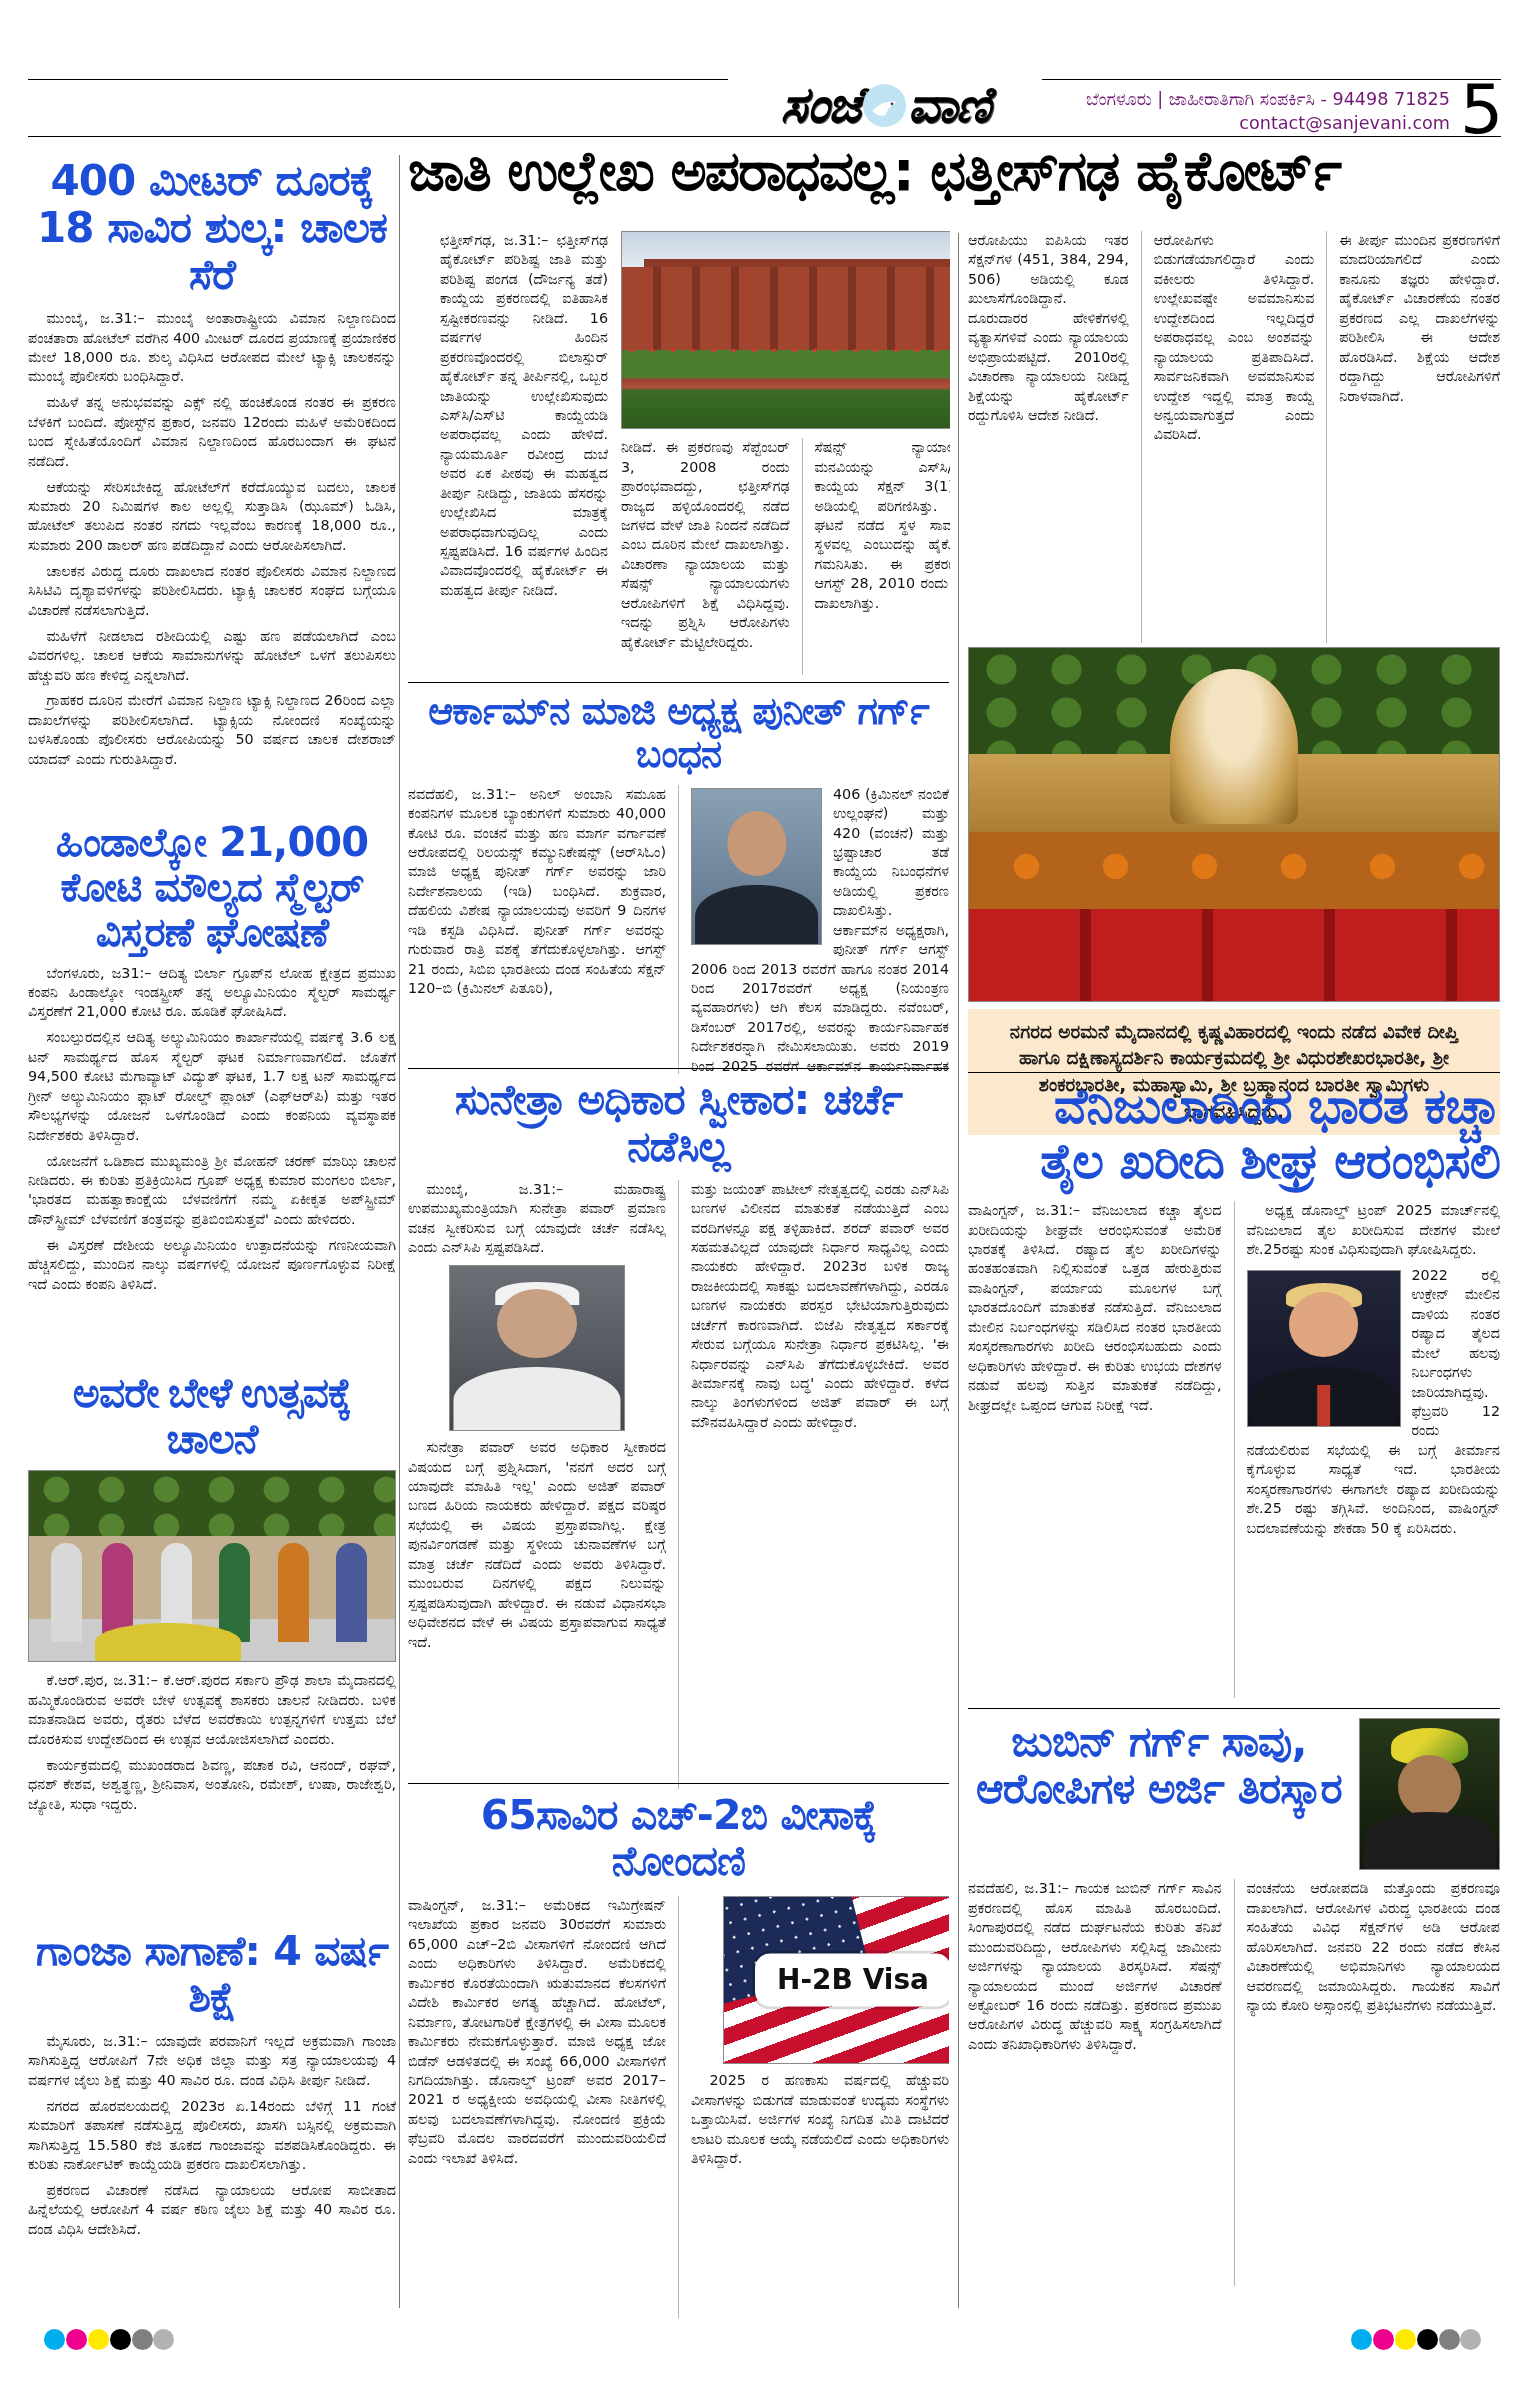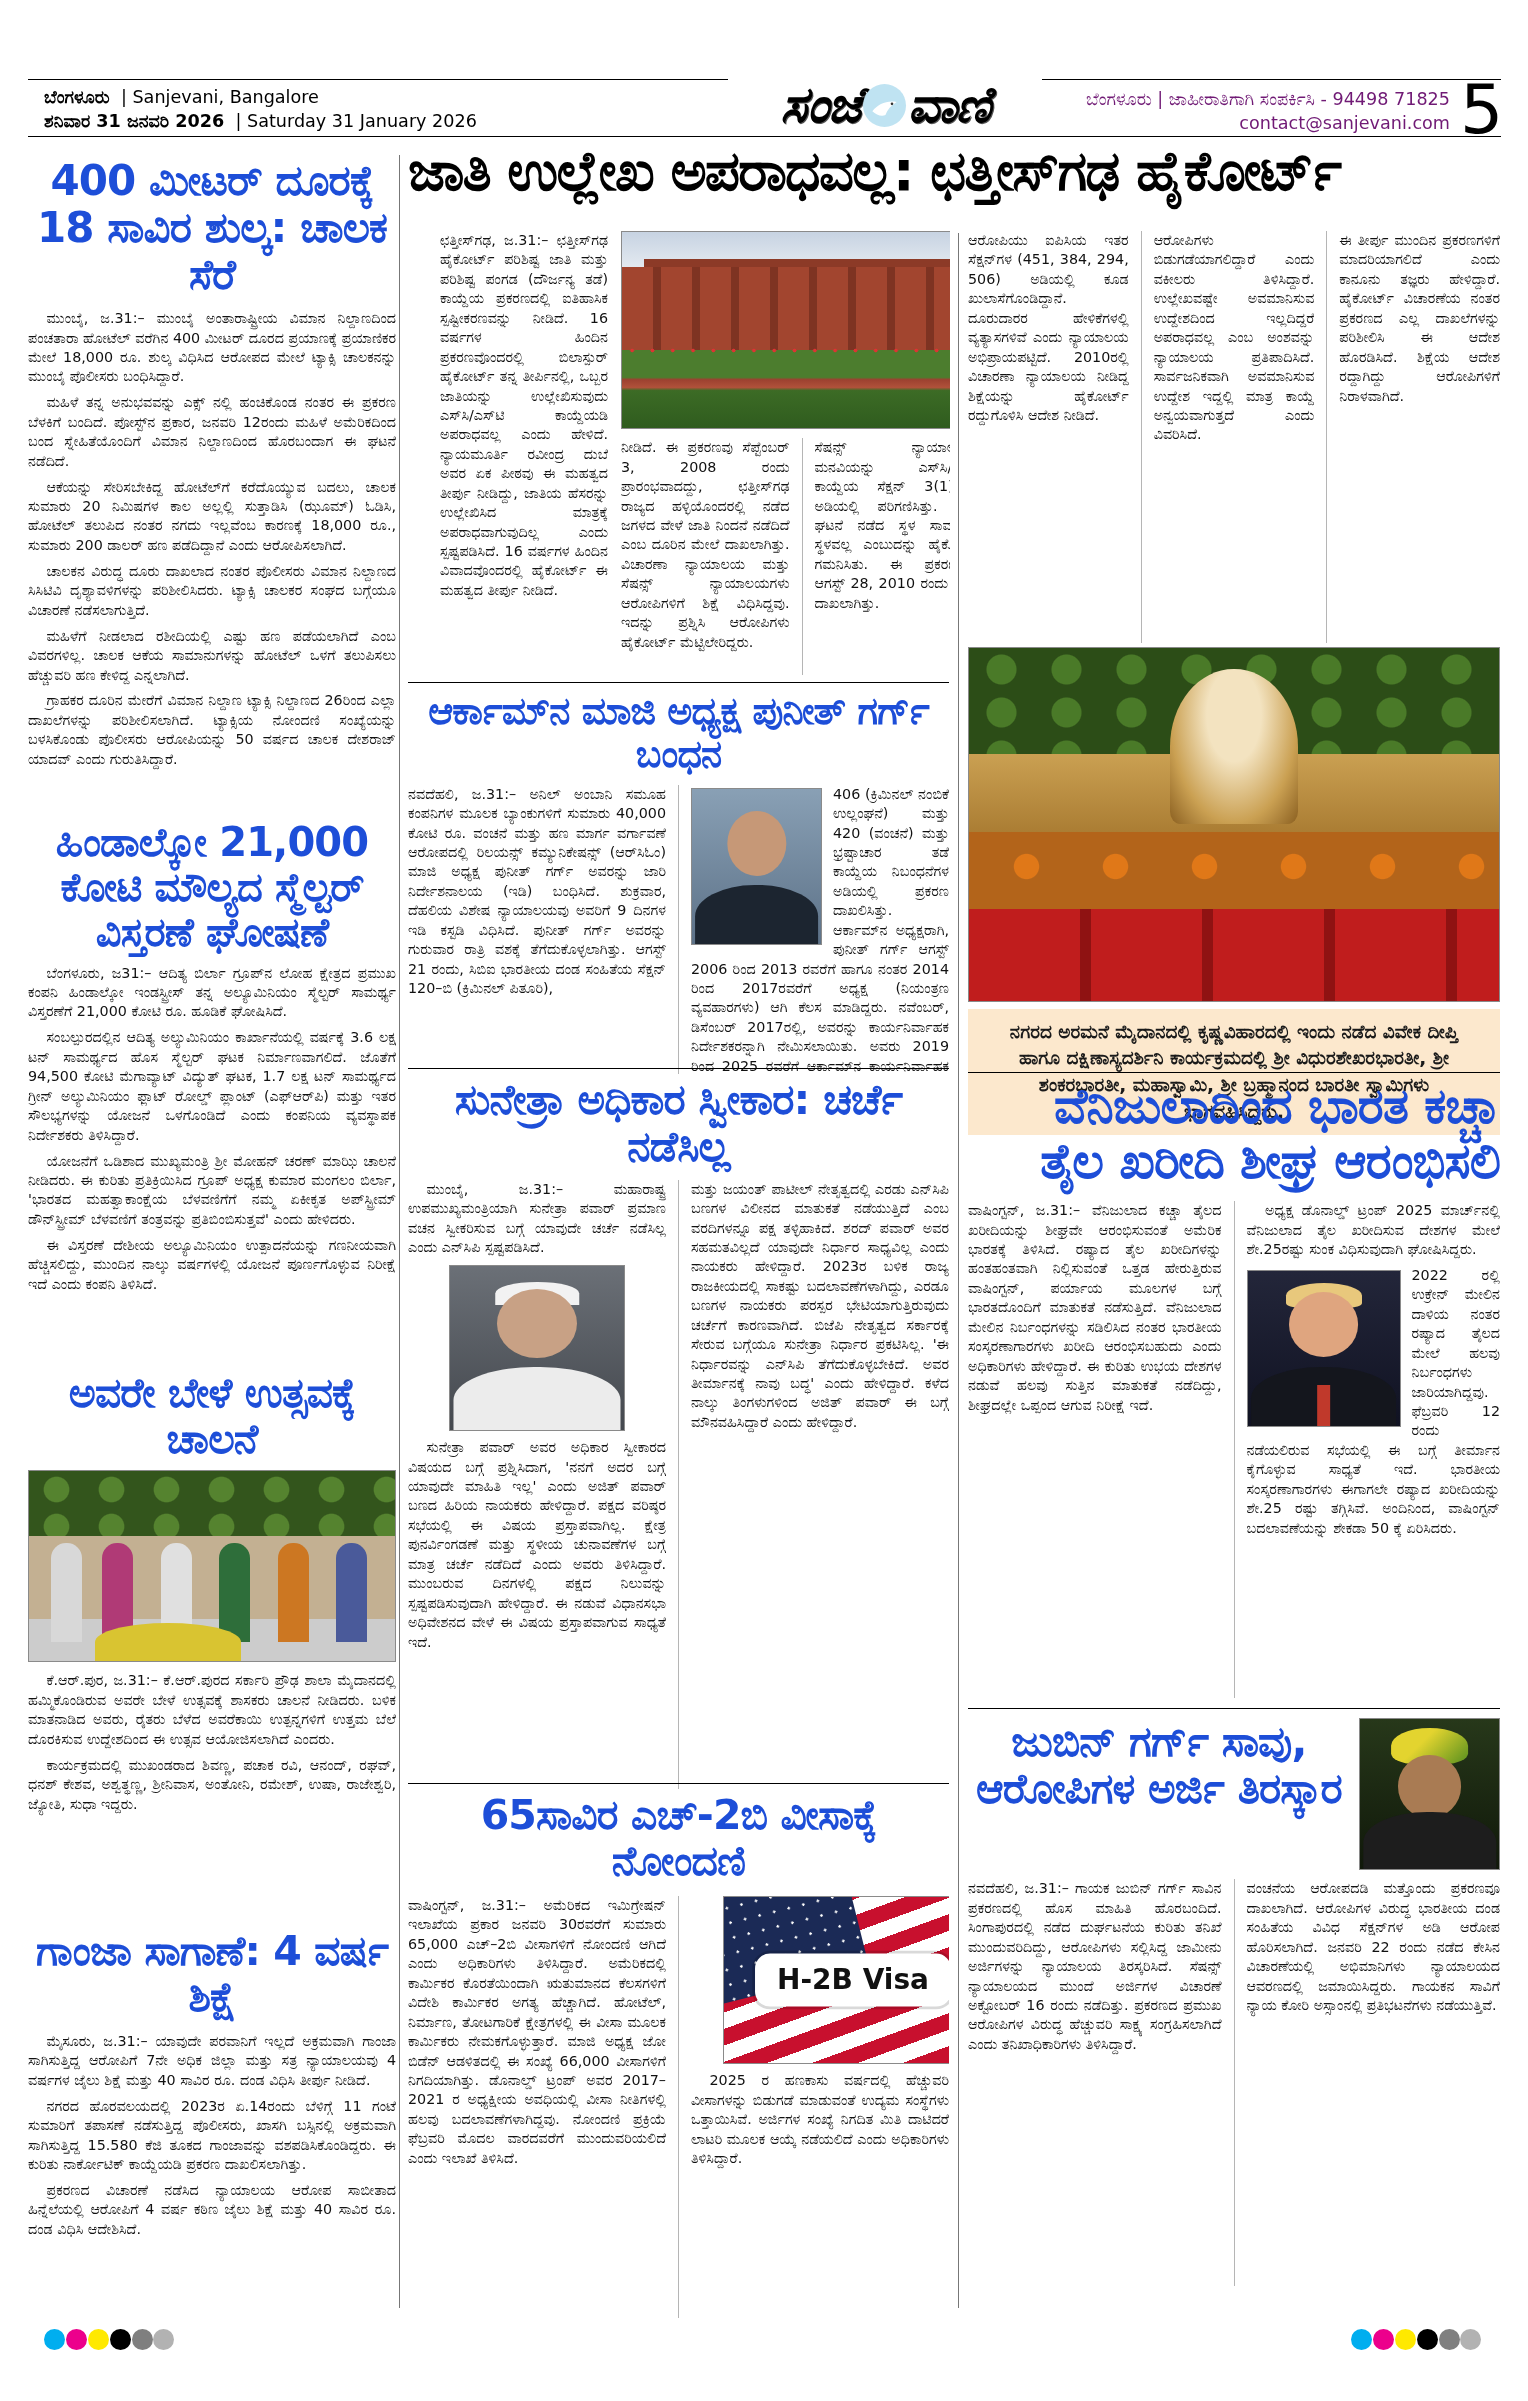"ಬೆಂಗಳೂರು | Sanjevani, Bangalore" div.hdr-left { html: <div> <div><b>ಬೆಂಗಳೂರು</b>&nbsp;&nbsp;<span>| Sanjevani, Bangalore</span></div> <div><b>ಶನಿವಾರ 31 ಜನವರಿ 2026</b>&nbsp;&nbsp;<span>| Saturday 31 January 2026</span></div> </div> -> none }
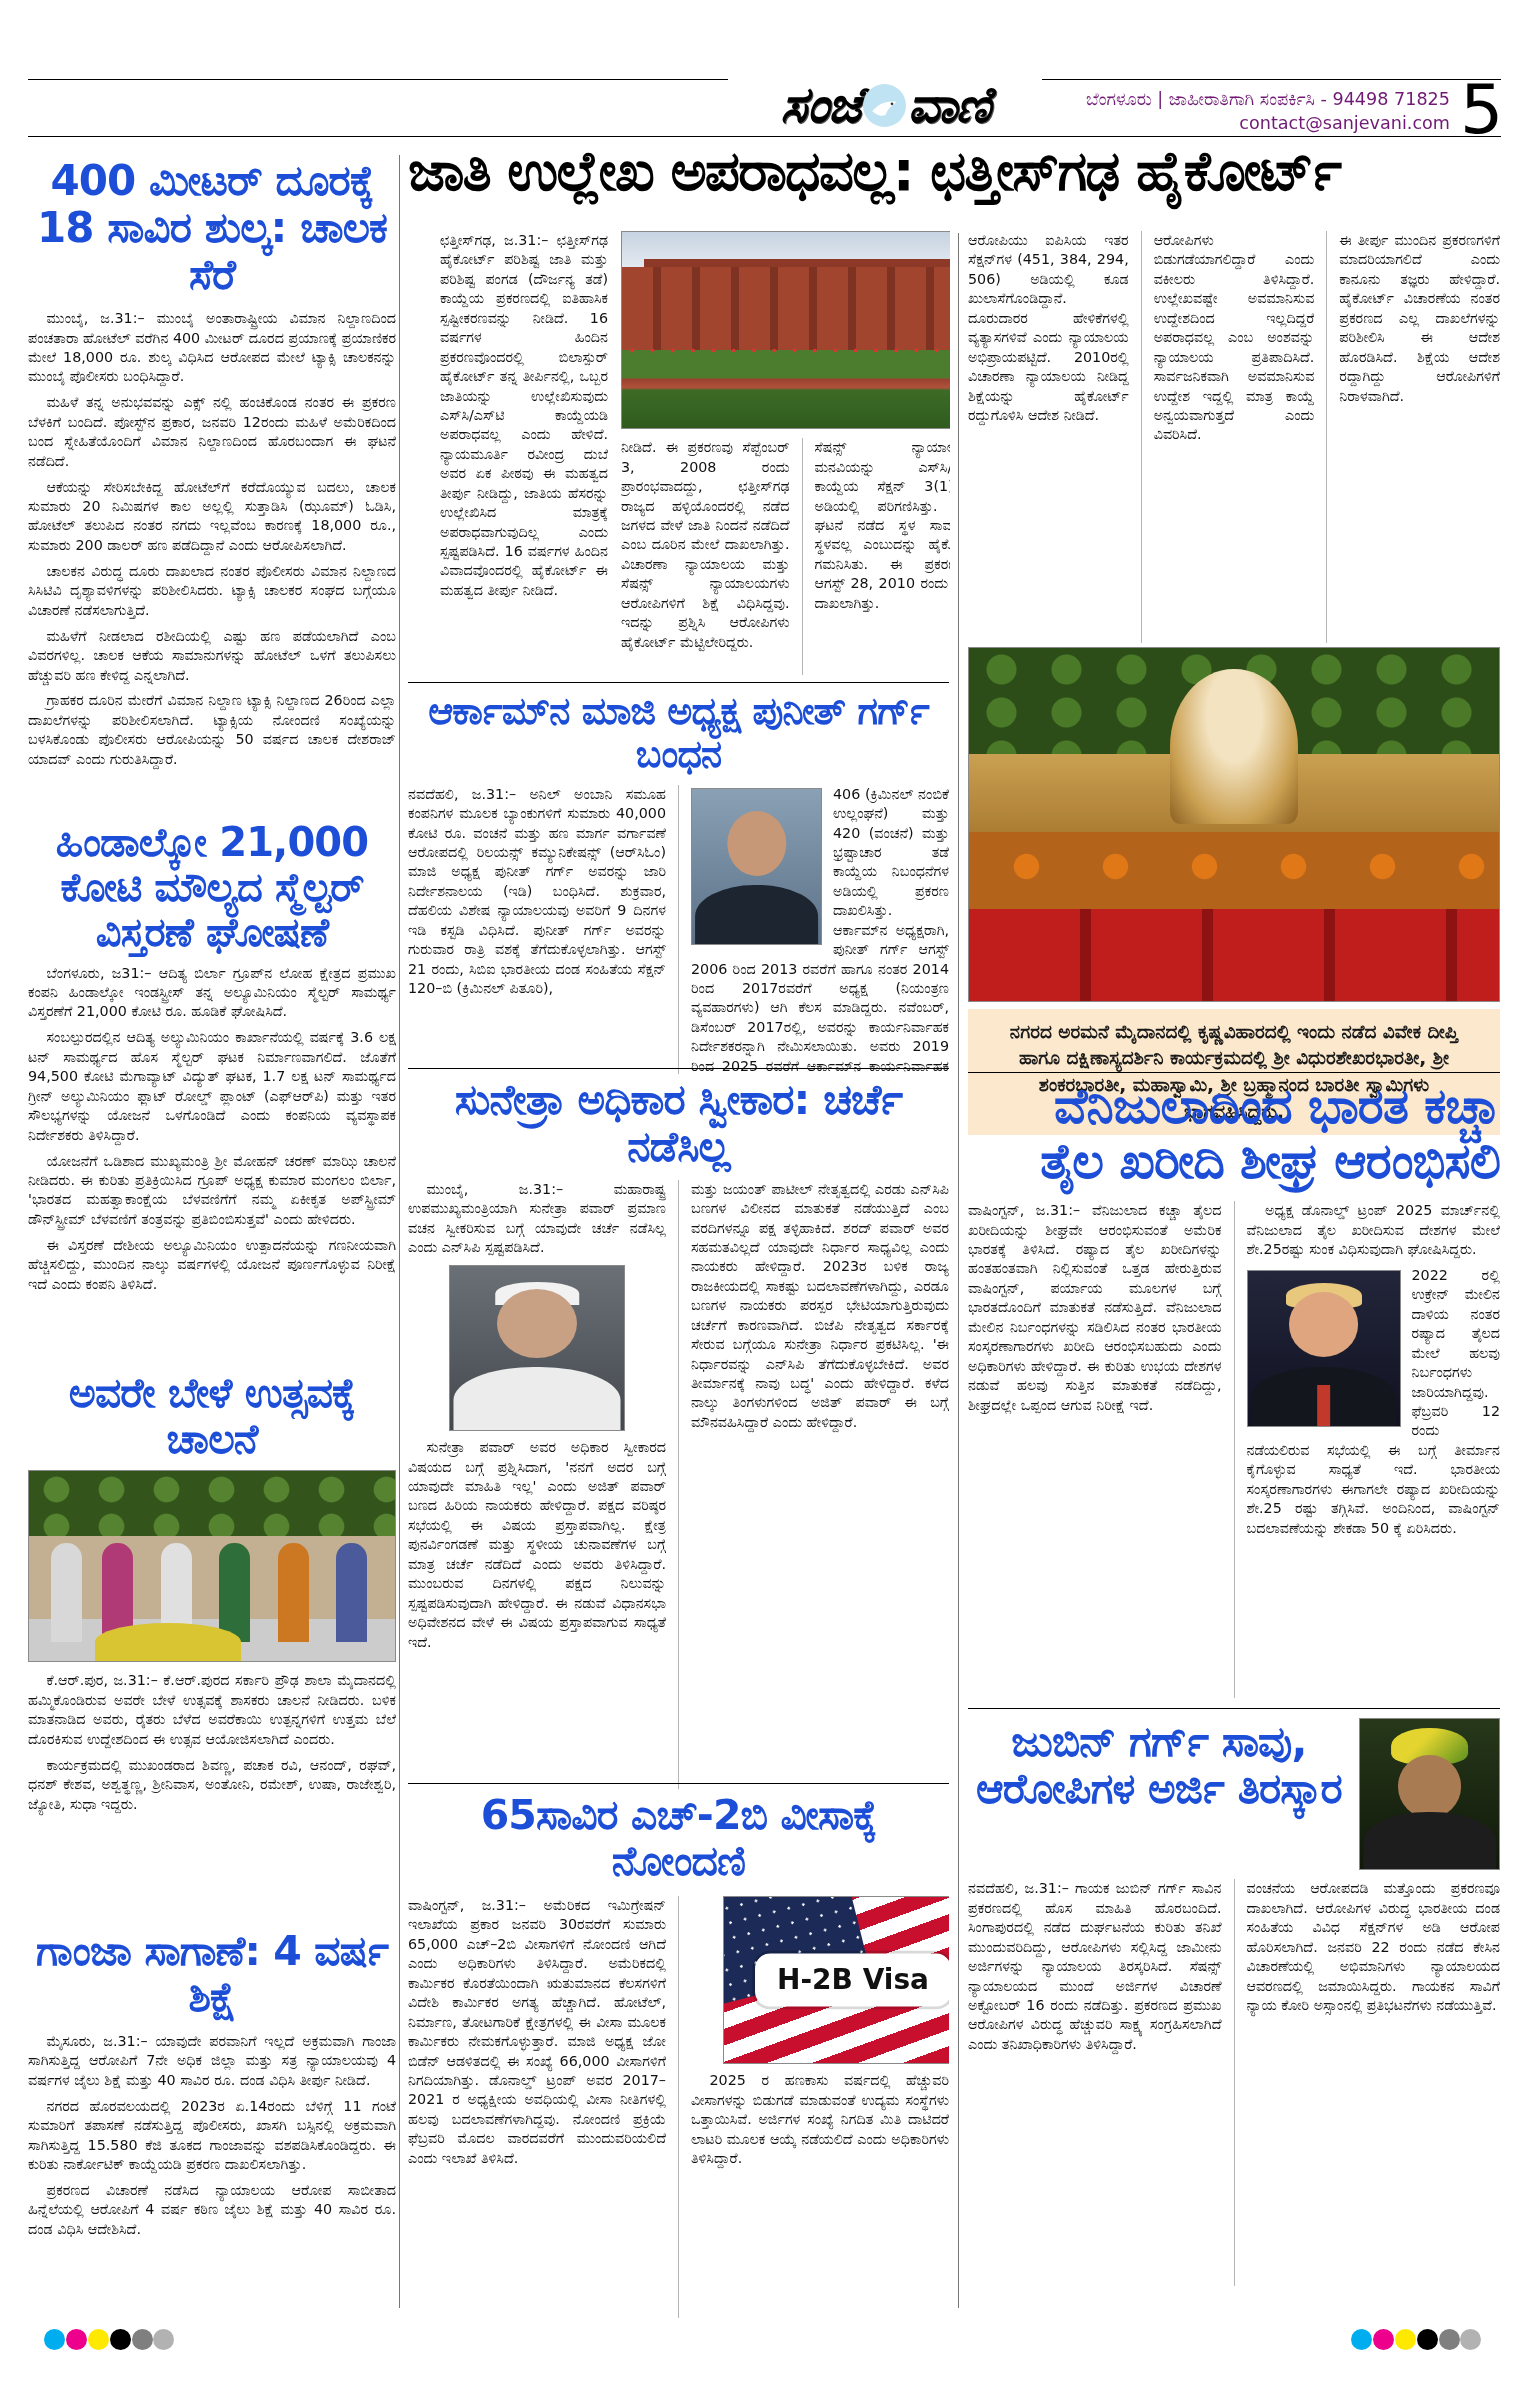"ಅವರೇ ಬೇಳೆ ಉತ್ಸವಕ್ಕೆ ಚಾಲನೆ" h2 { font-family: none -> Liberation Serif, serif }
